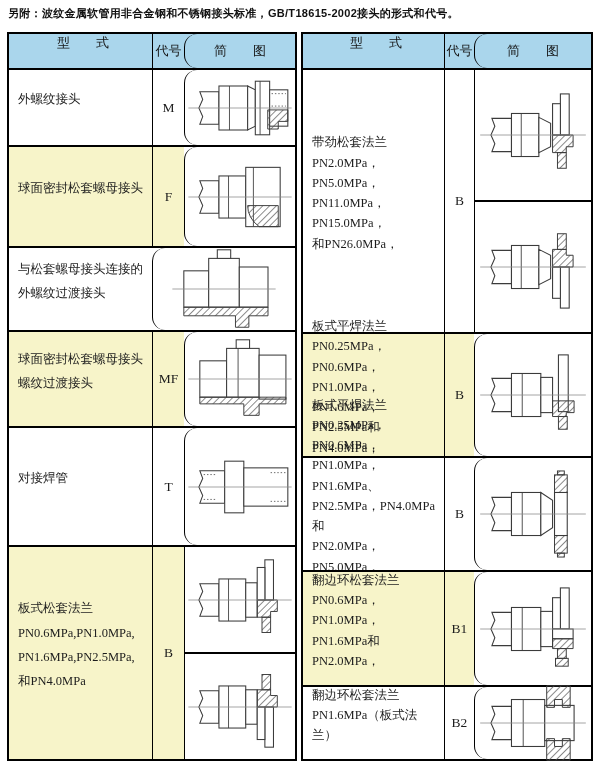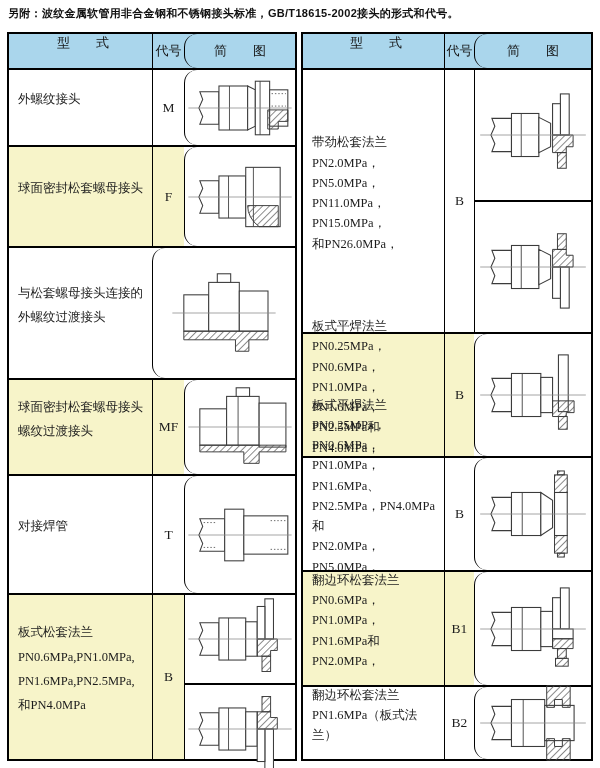"与松套螺母接头连接的" div.row { height: 132px -> 84px }
